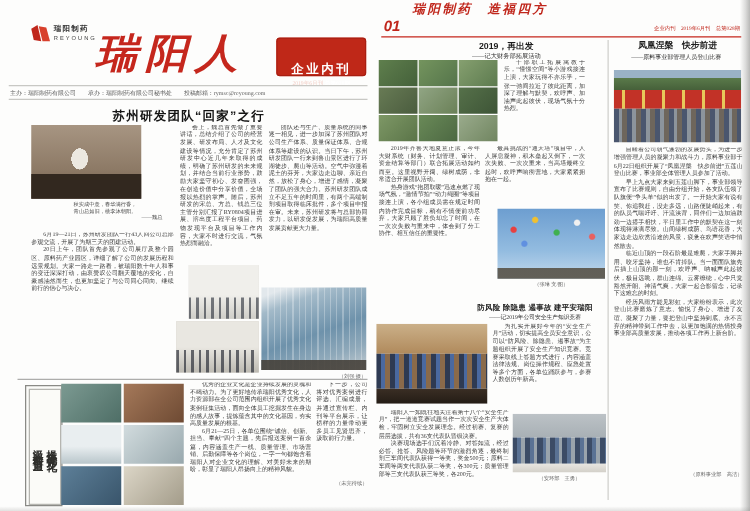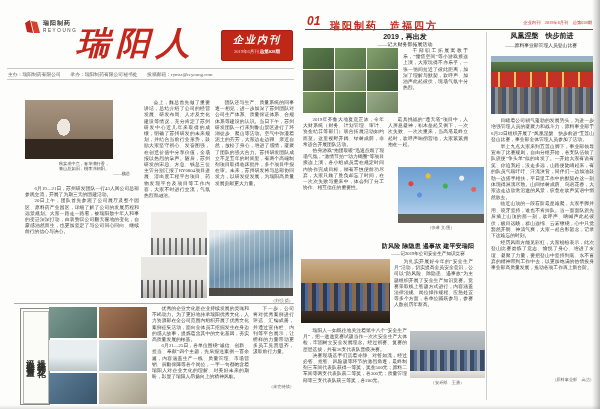"瑞阳制药 造福四方" div.abs { font-style: none -> italic; margin-top: 19px -> none }
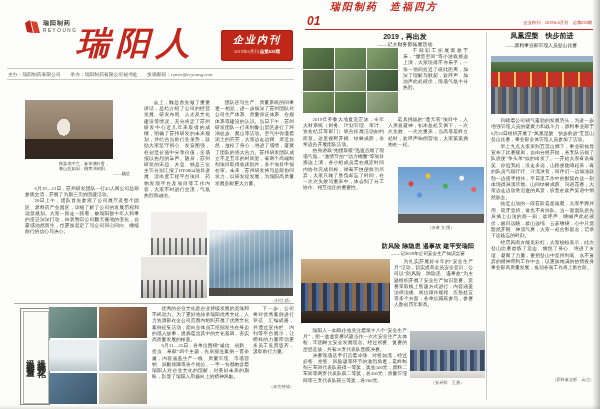"企业内刊" div { font-style: italic -> none; margin-top: 3px -> 18px }
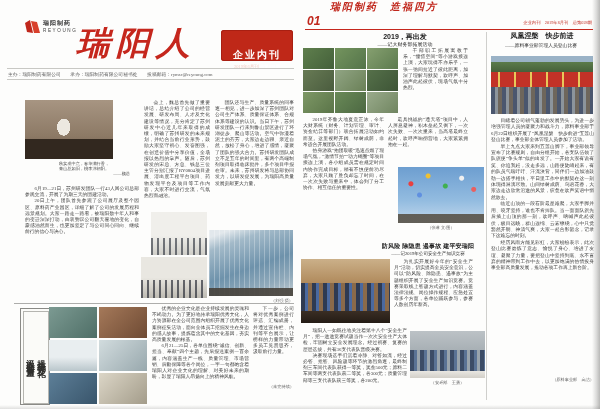"苏州研发团队“回家”之行" div.abs { html: none -> <div>苏州研发团队“回家”之行</div> }
